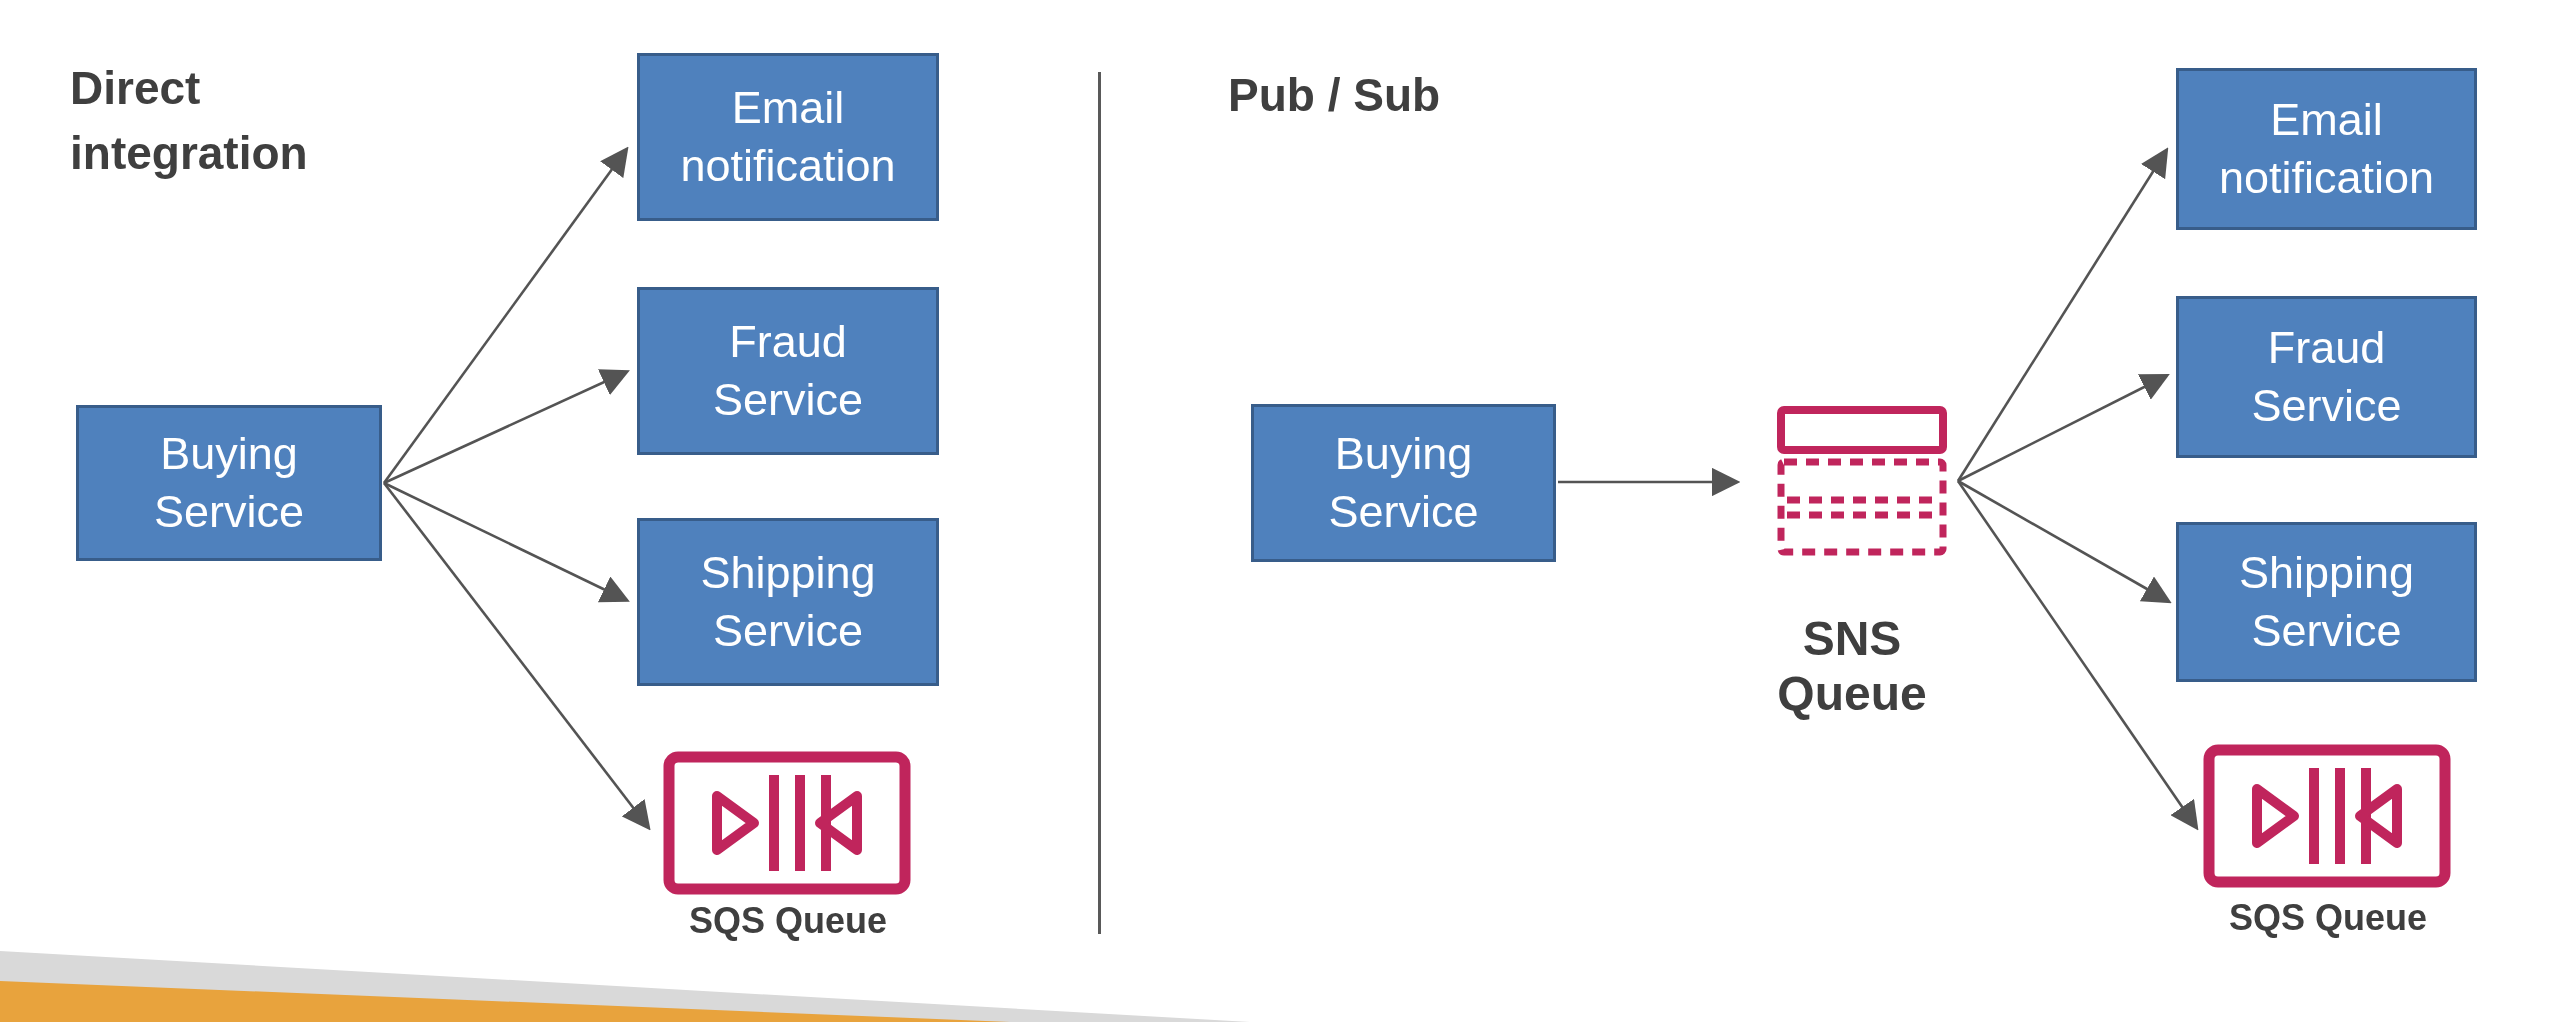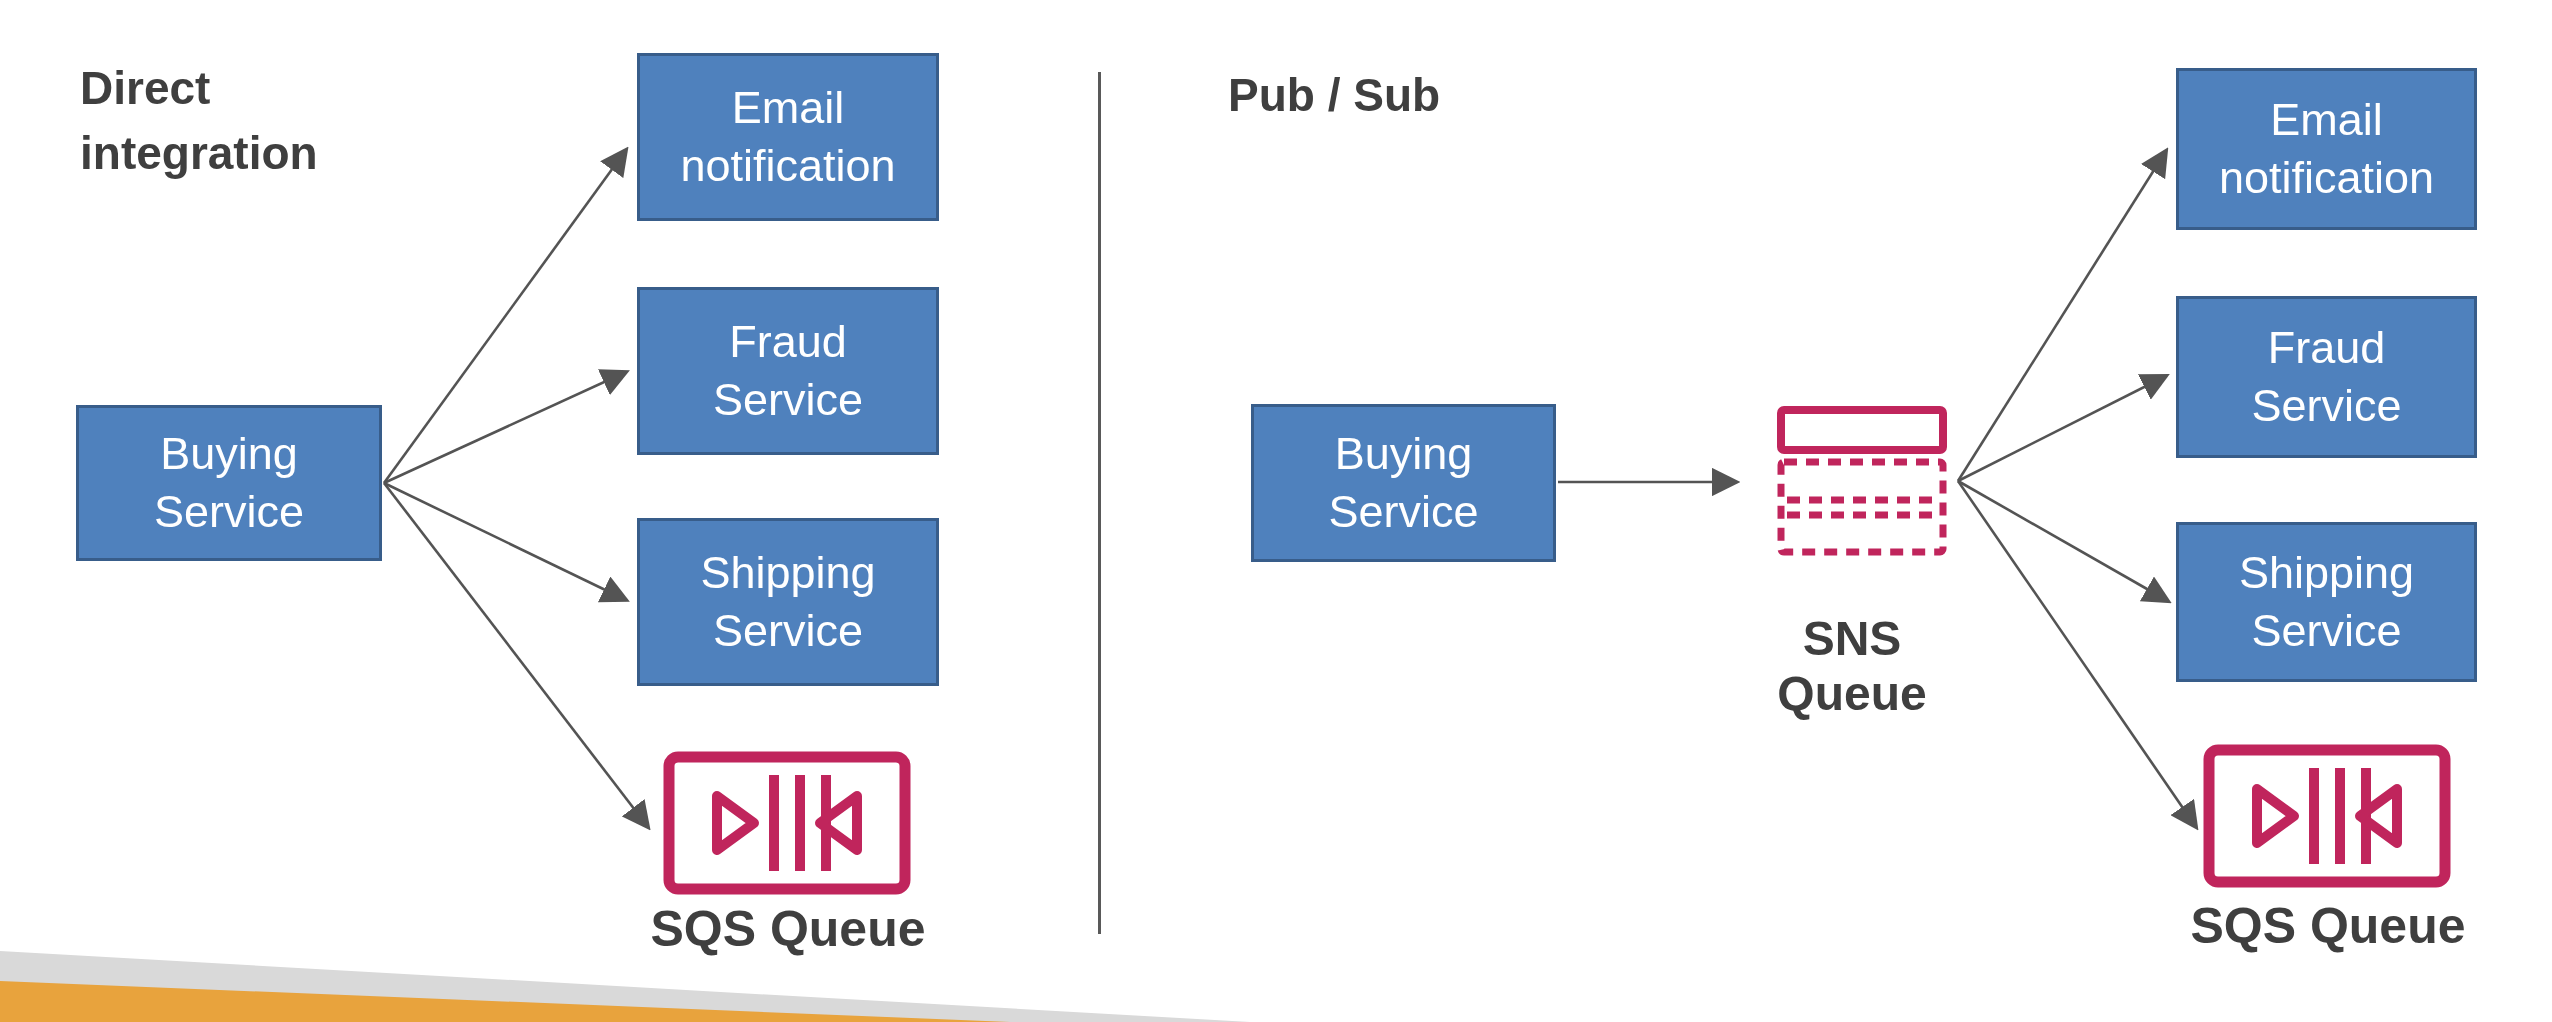"Direct" div.panel-title { left: 80px -> 70px }
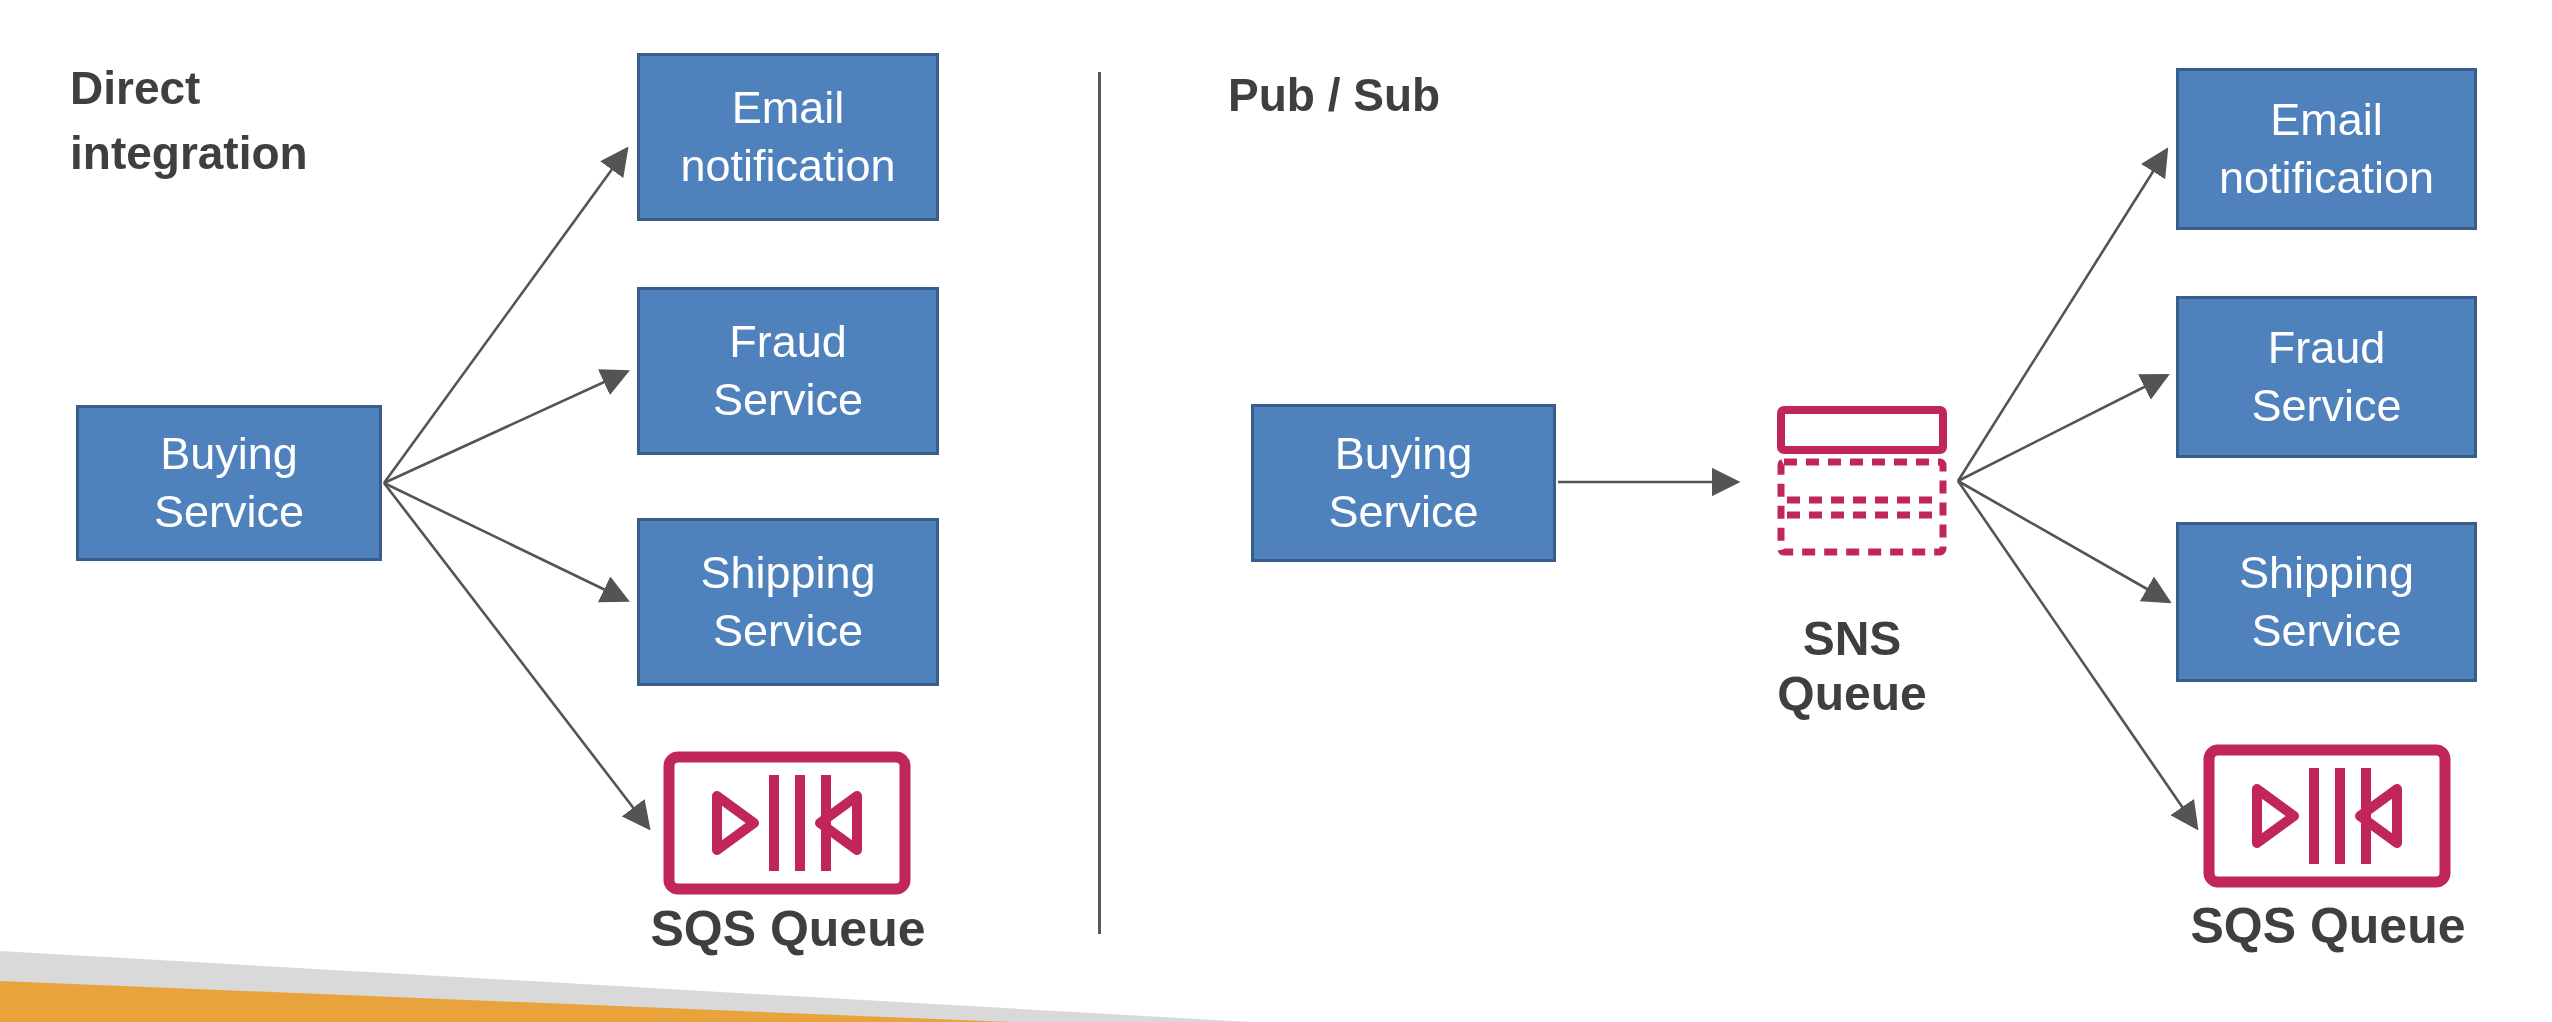"SQS Queue" .icon-label { font-size: 50px -> 36px }
